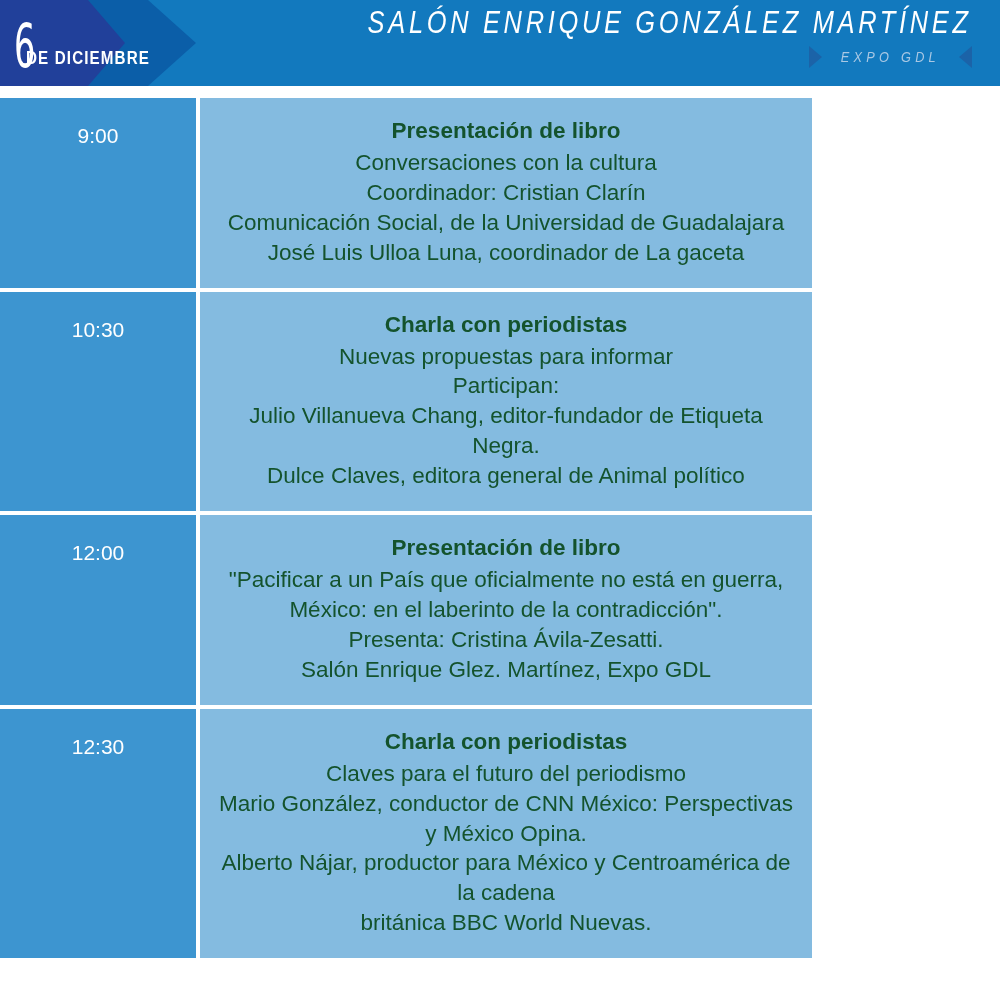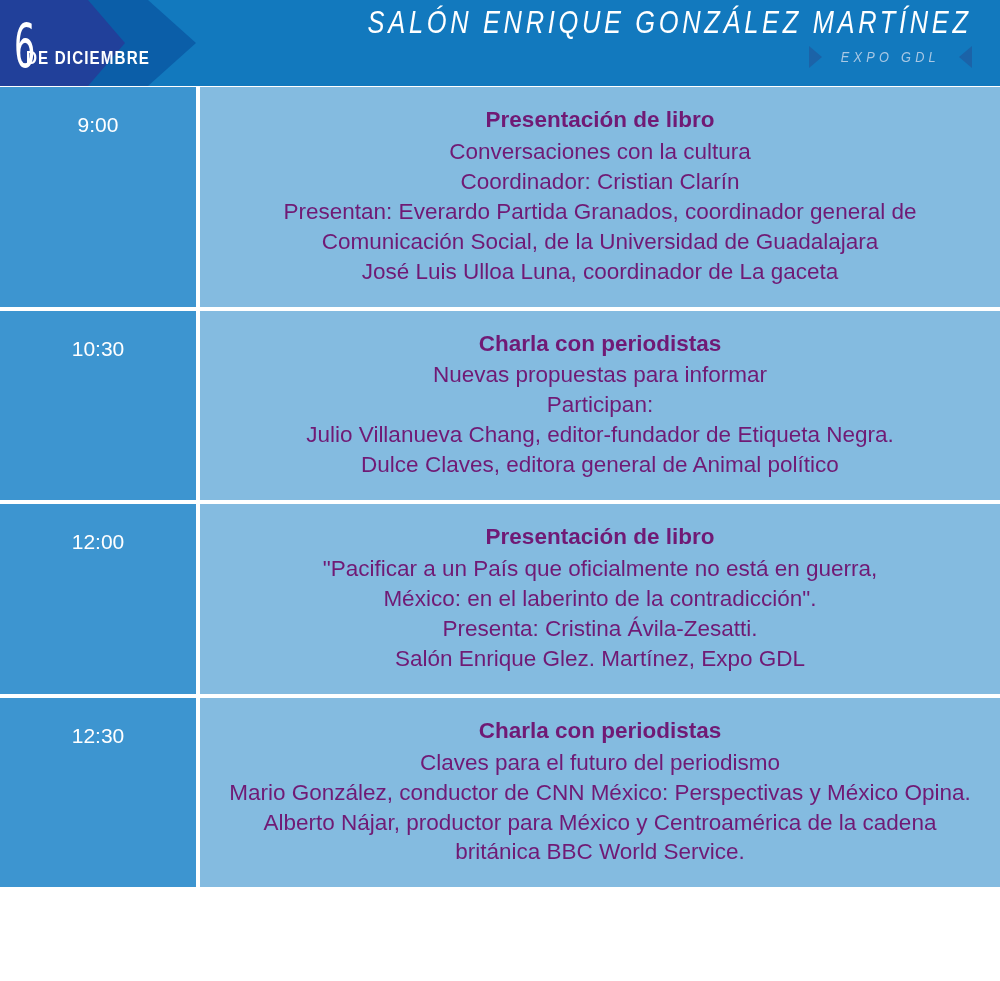"9:00" .schedule { padding-top: 1px -> 12px; width: 1000px -> 812px }
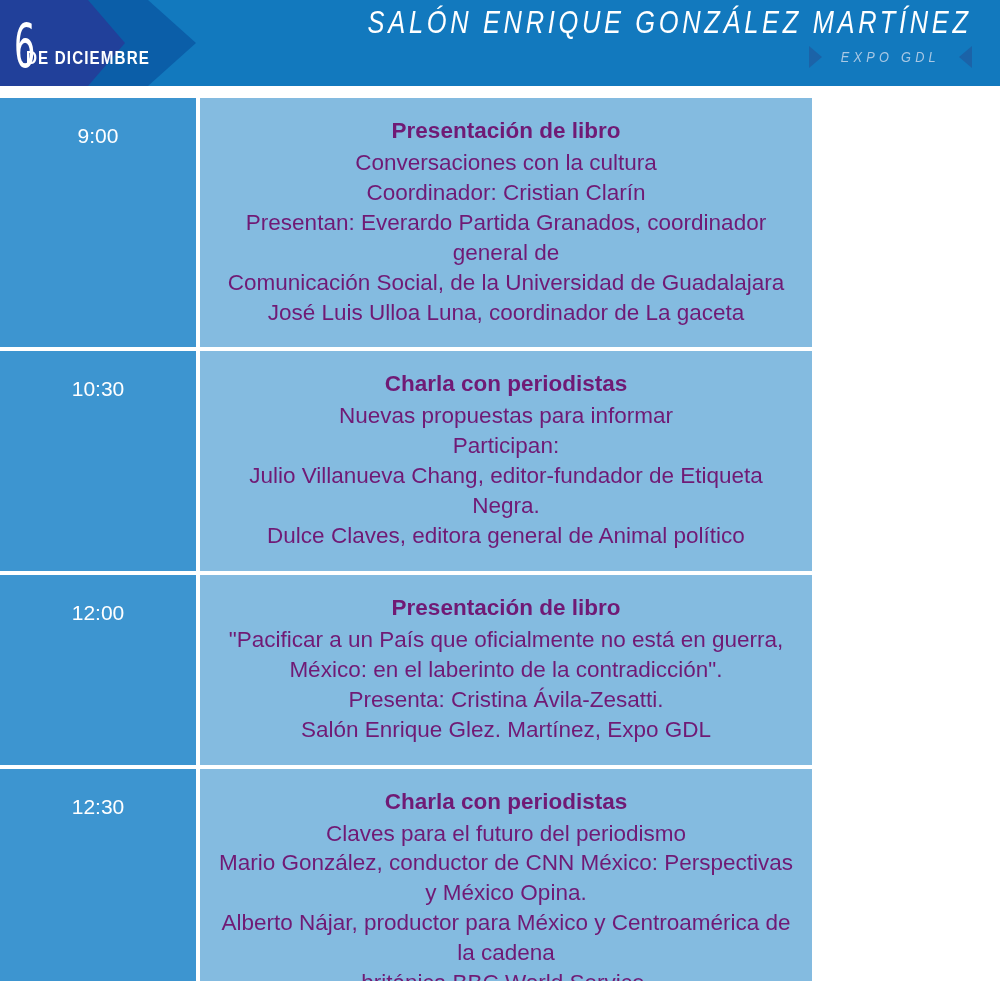"Presentación de libro" .content-cell { color: #701a75 -> #14532d }
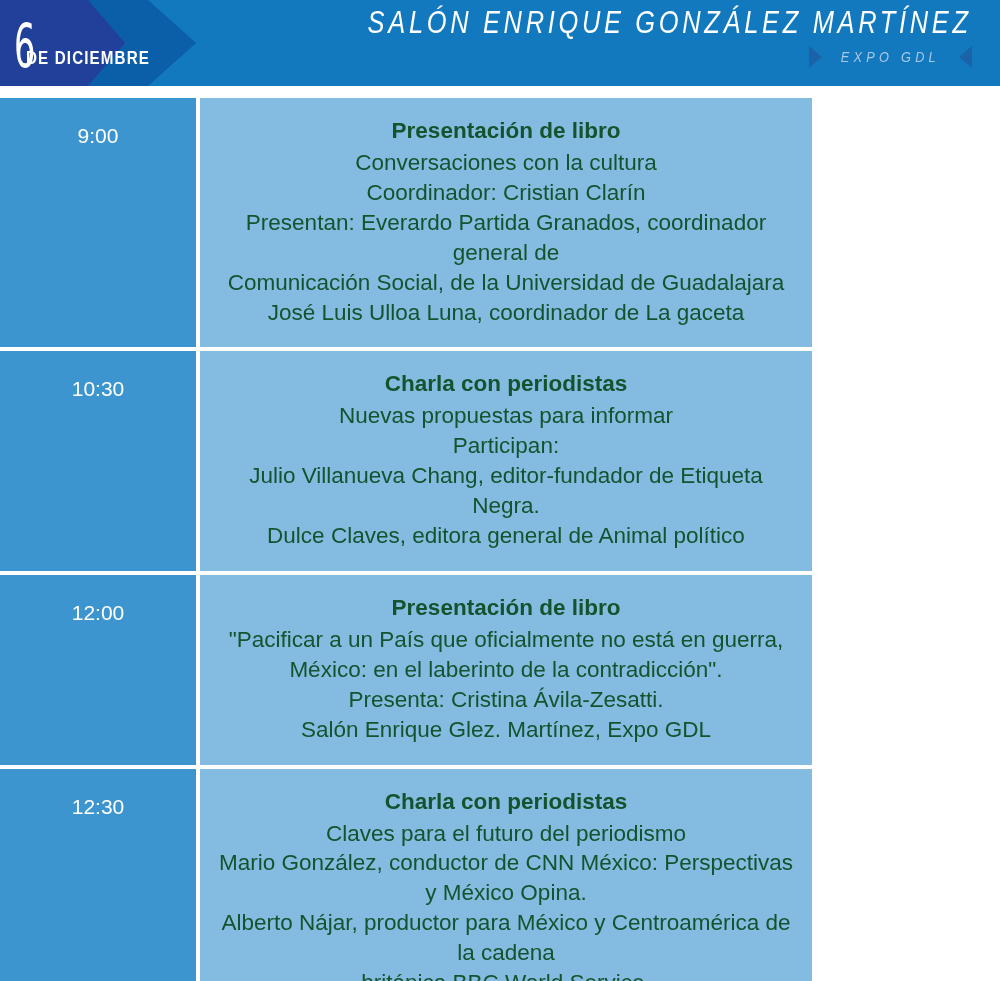"Presentan: Everardo Partida Granados," div.evt-line { html: <div>Presentan: Everardo Partida Granados, coordinador general de</div> -> none }
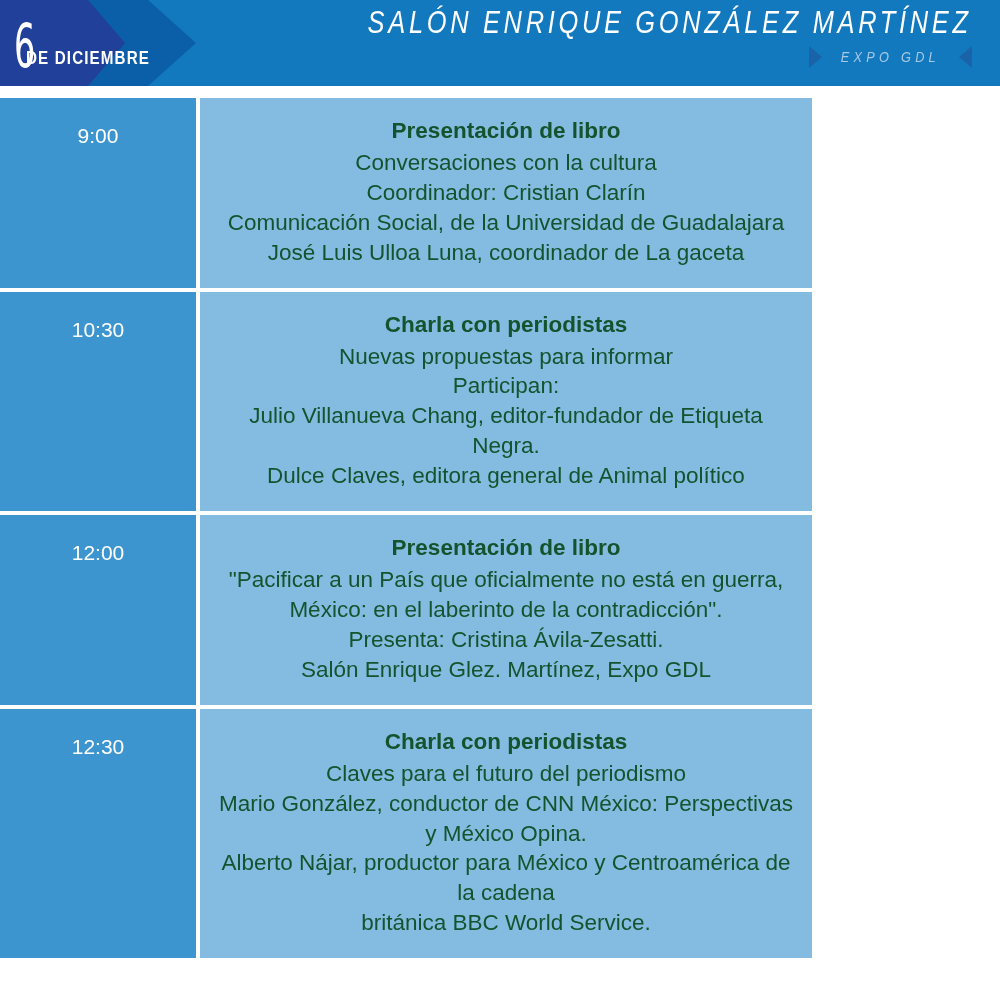"británica BBC World Service." div.evt-line { text: Service -> Nuevas }
